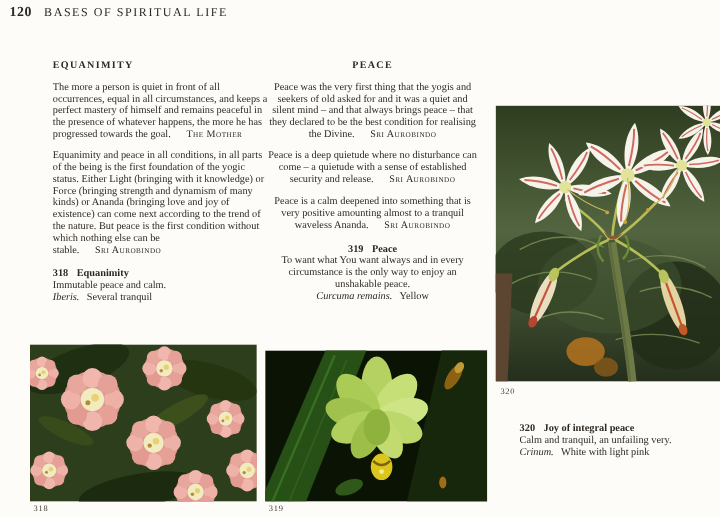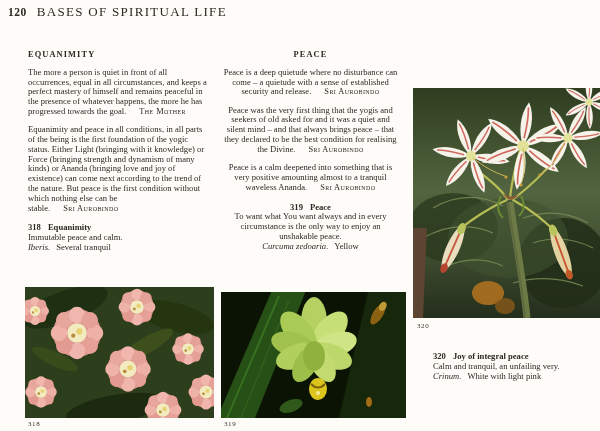"BASES OF SPIRITUAL LIFE" .header-title { font-size: 13px -> 10px }
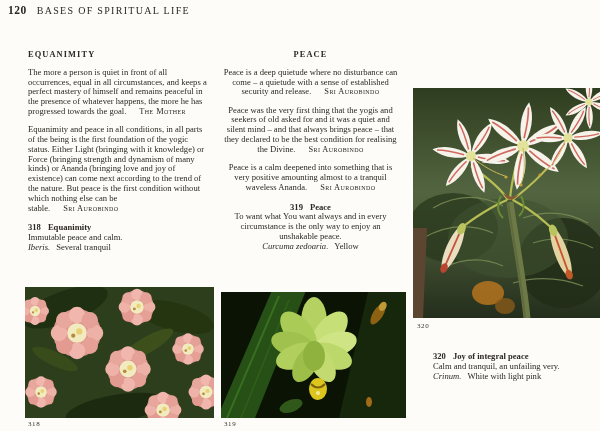"EQUANIMITY" .col-left { left: 28px -> 44px }
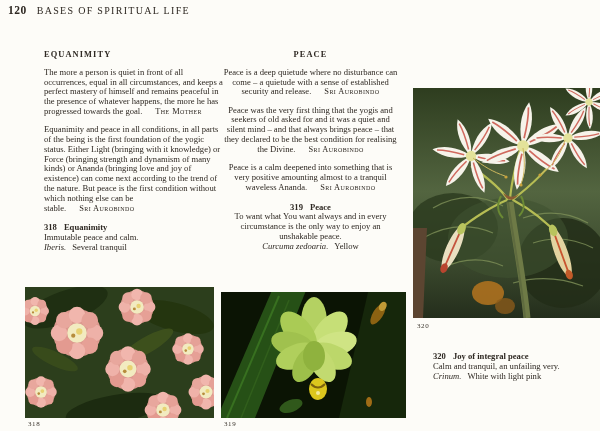"Peace is a deep quietude" p { order: before "Peace was the very first" -> after "Peace was the very first" }
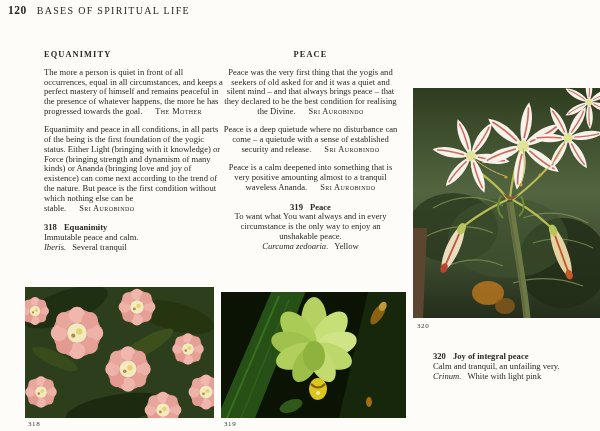"Curcuma zedoaria." span.species { text: zedoaria -> remains }
